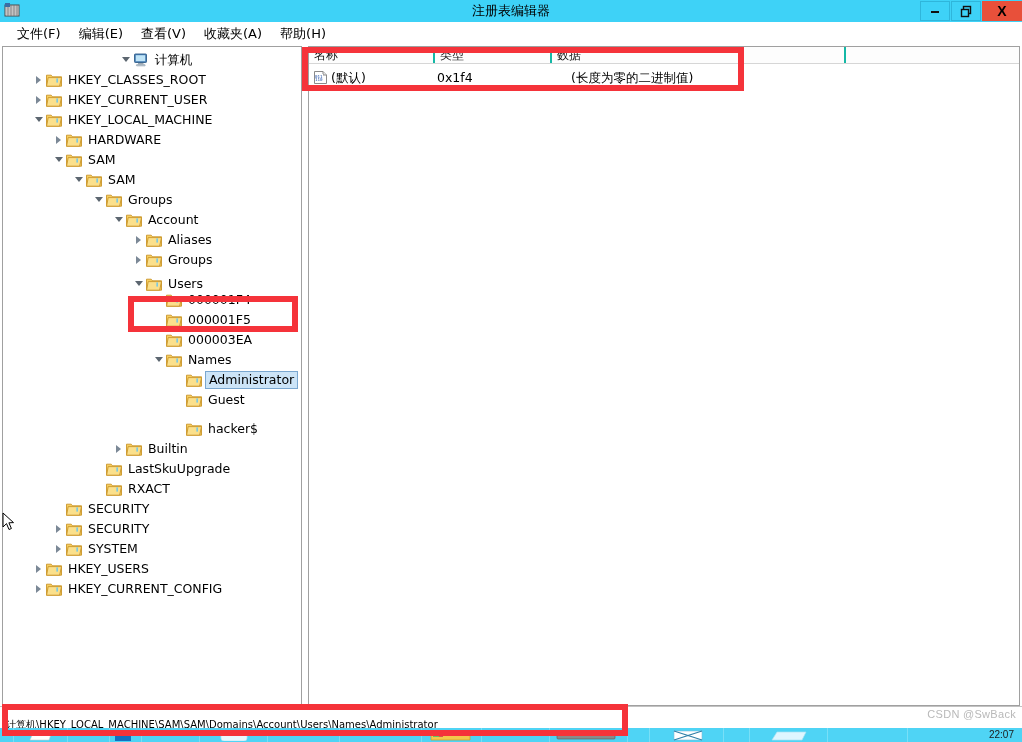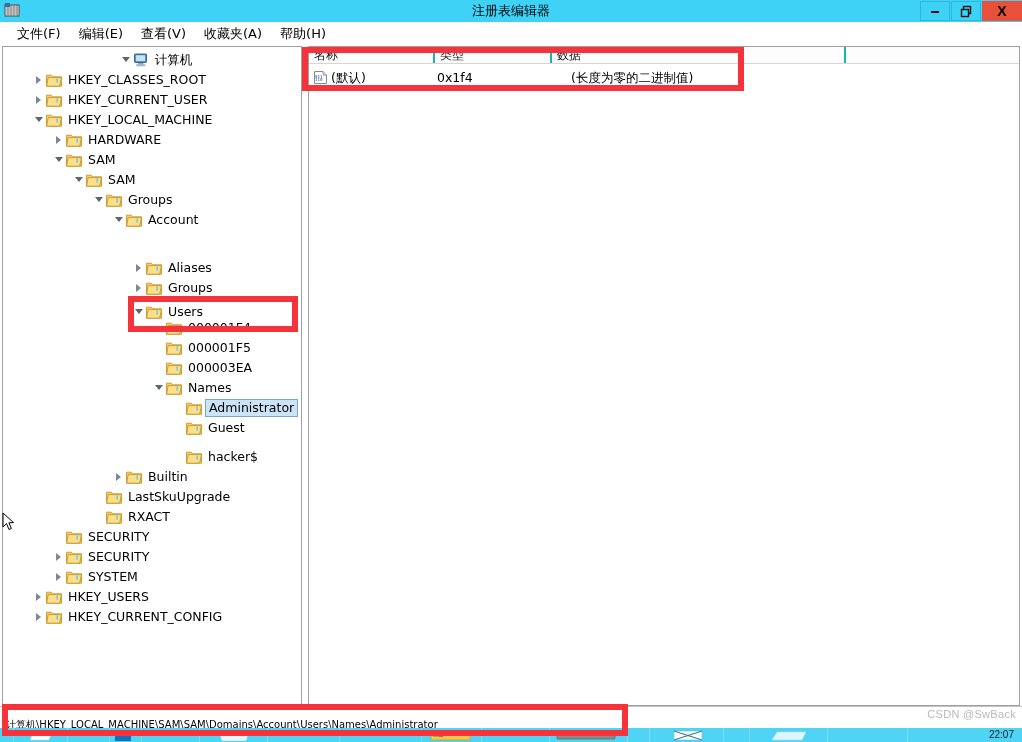"Aliases" div.tnode { margin-top: 28px -> none }
